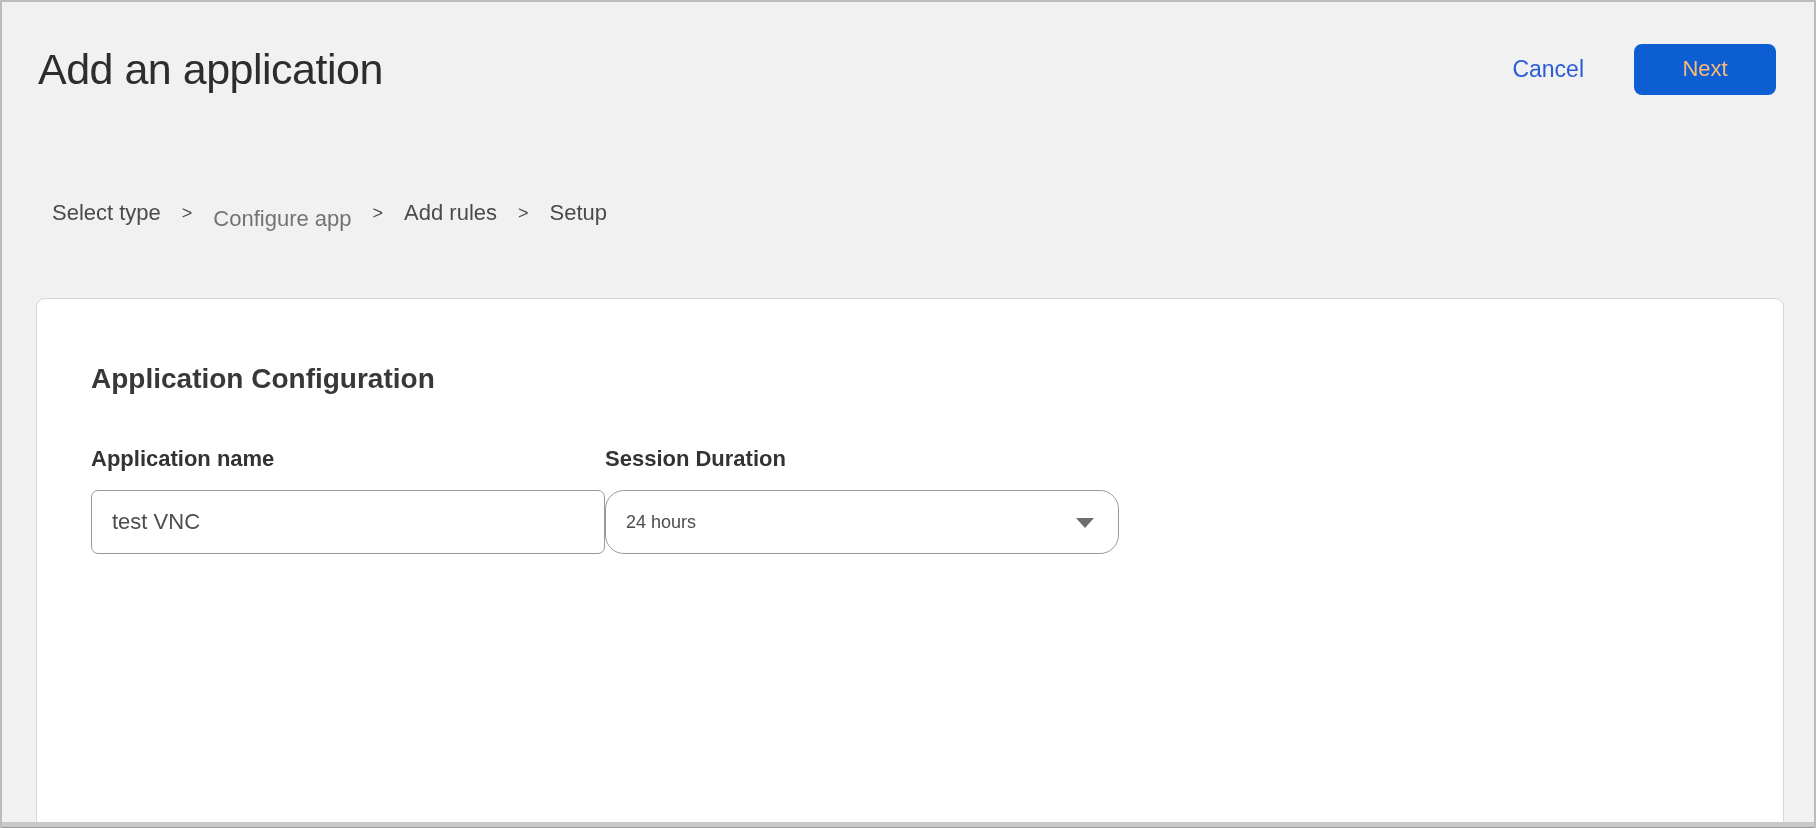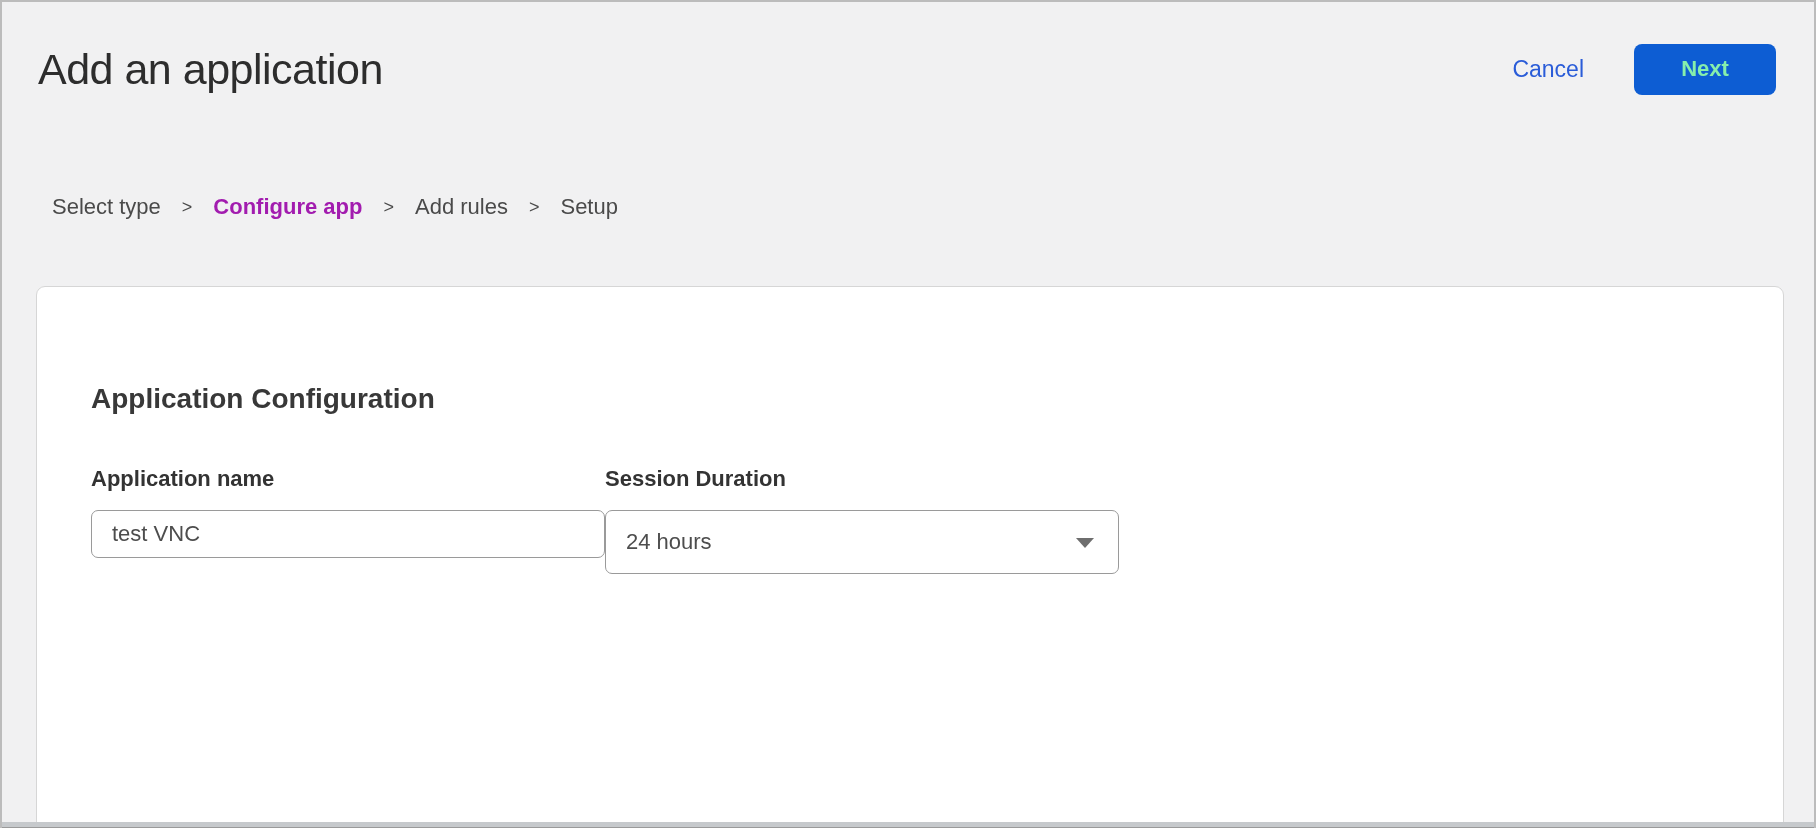"Next" .next-button { color: #86efac -> #fdba74; font-weight: bold -> none }
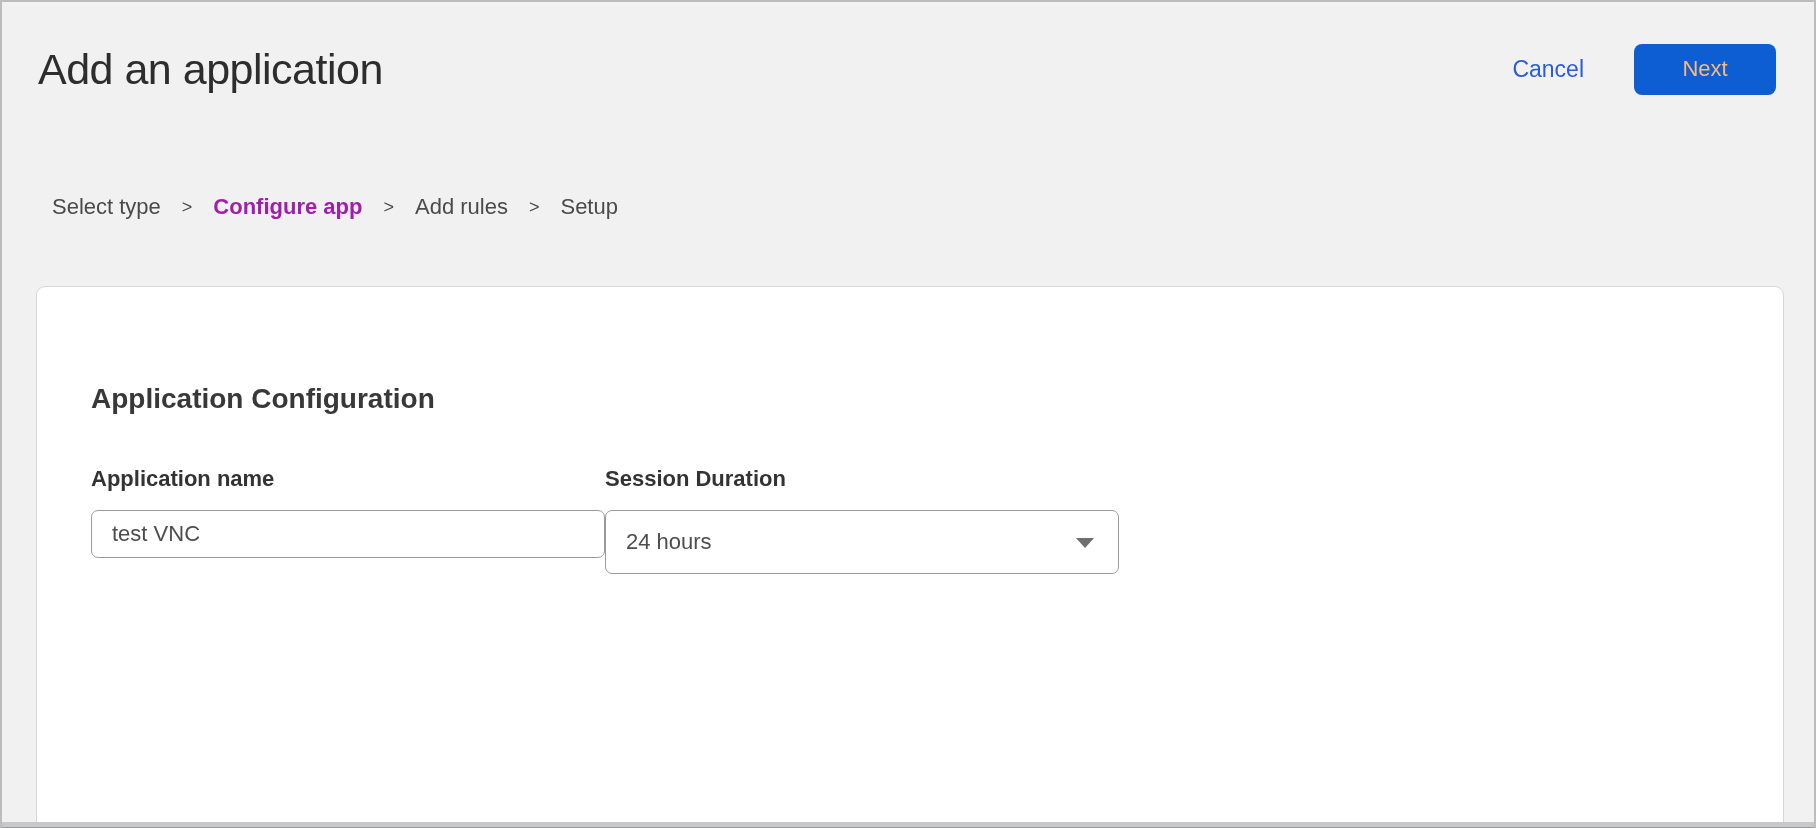"Configure app" .crumb.active { color: #a21caf -> #737373; font-weight: 700 -> 400; margin-top: none -> 12px }
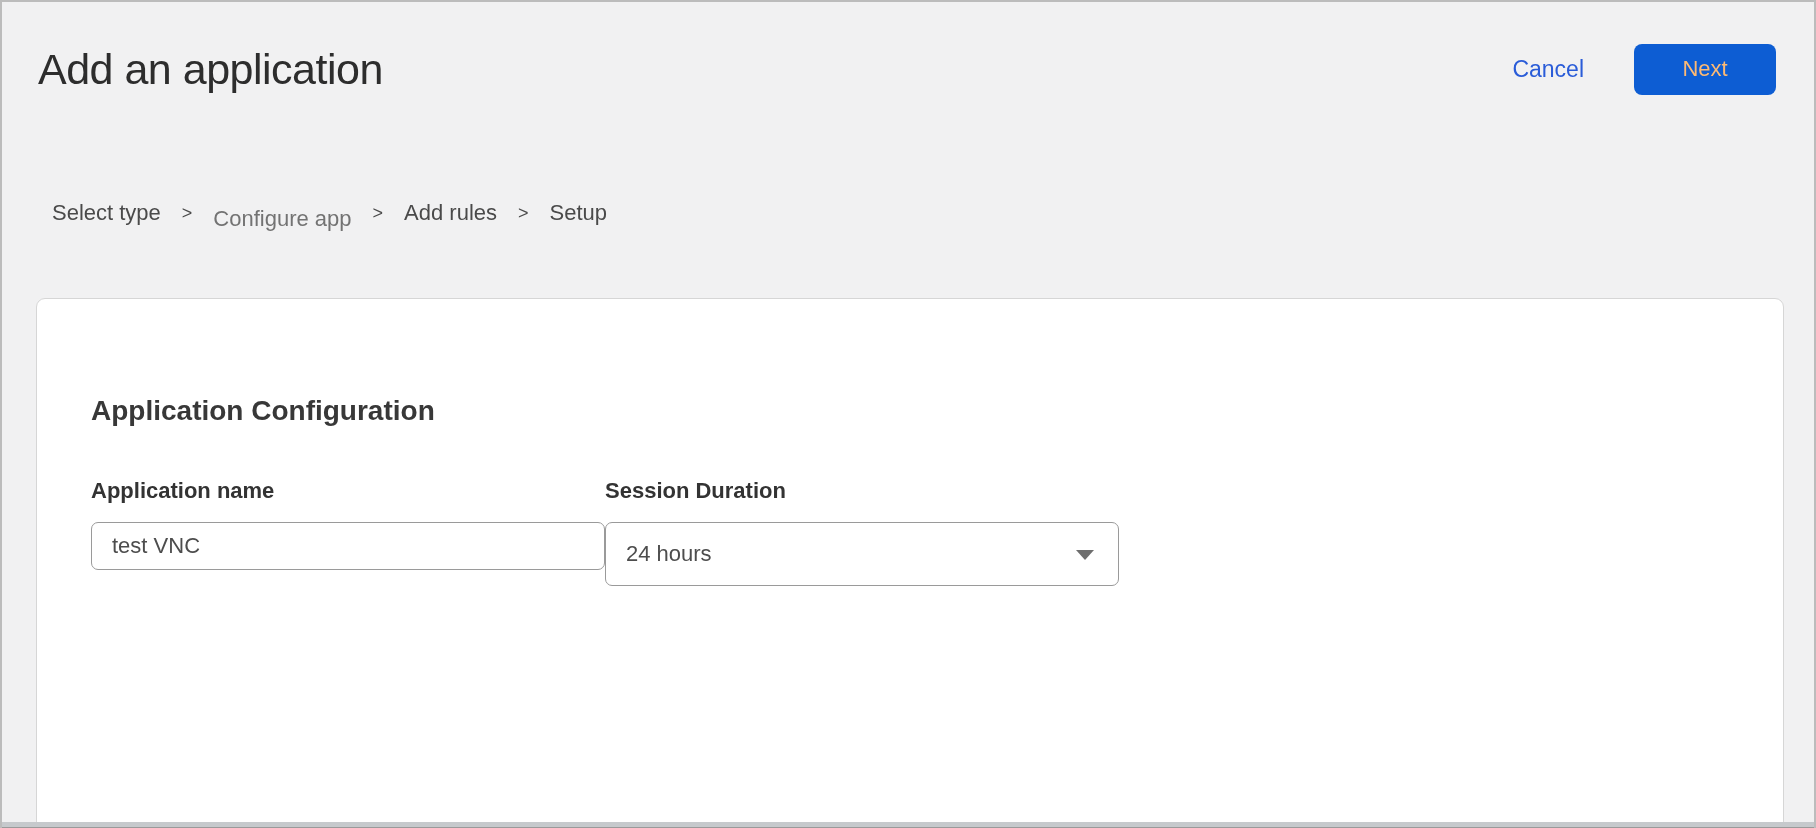"Application Configuration" .card-inner { padding: 95px 32px 0 54px -> 63px 32px 0 54px }
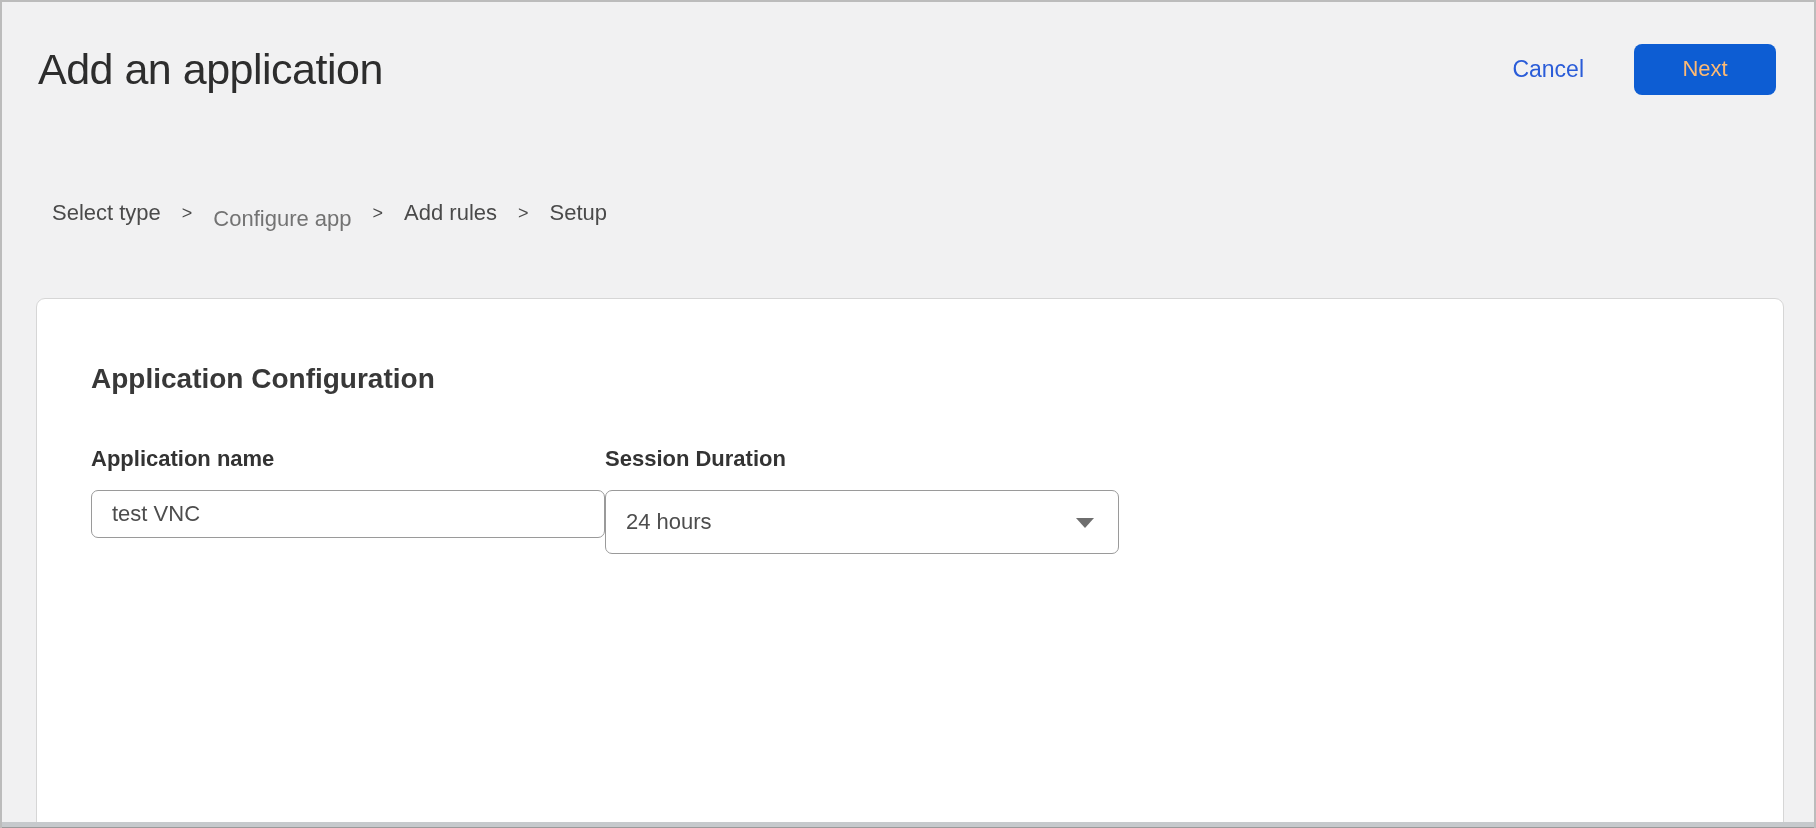"test VNC" .text-input { height: 48px -> 64px }
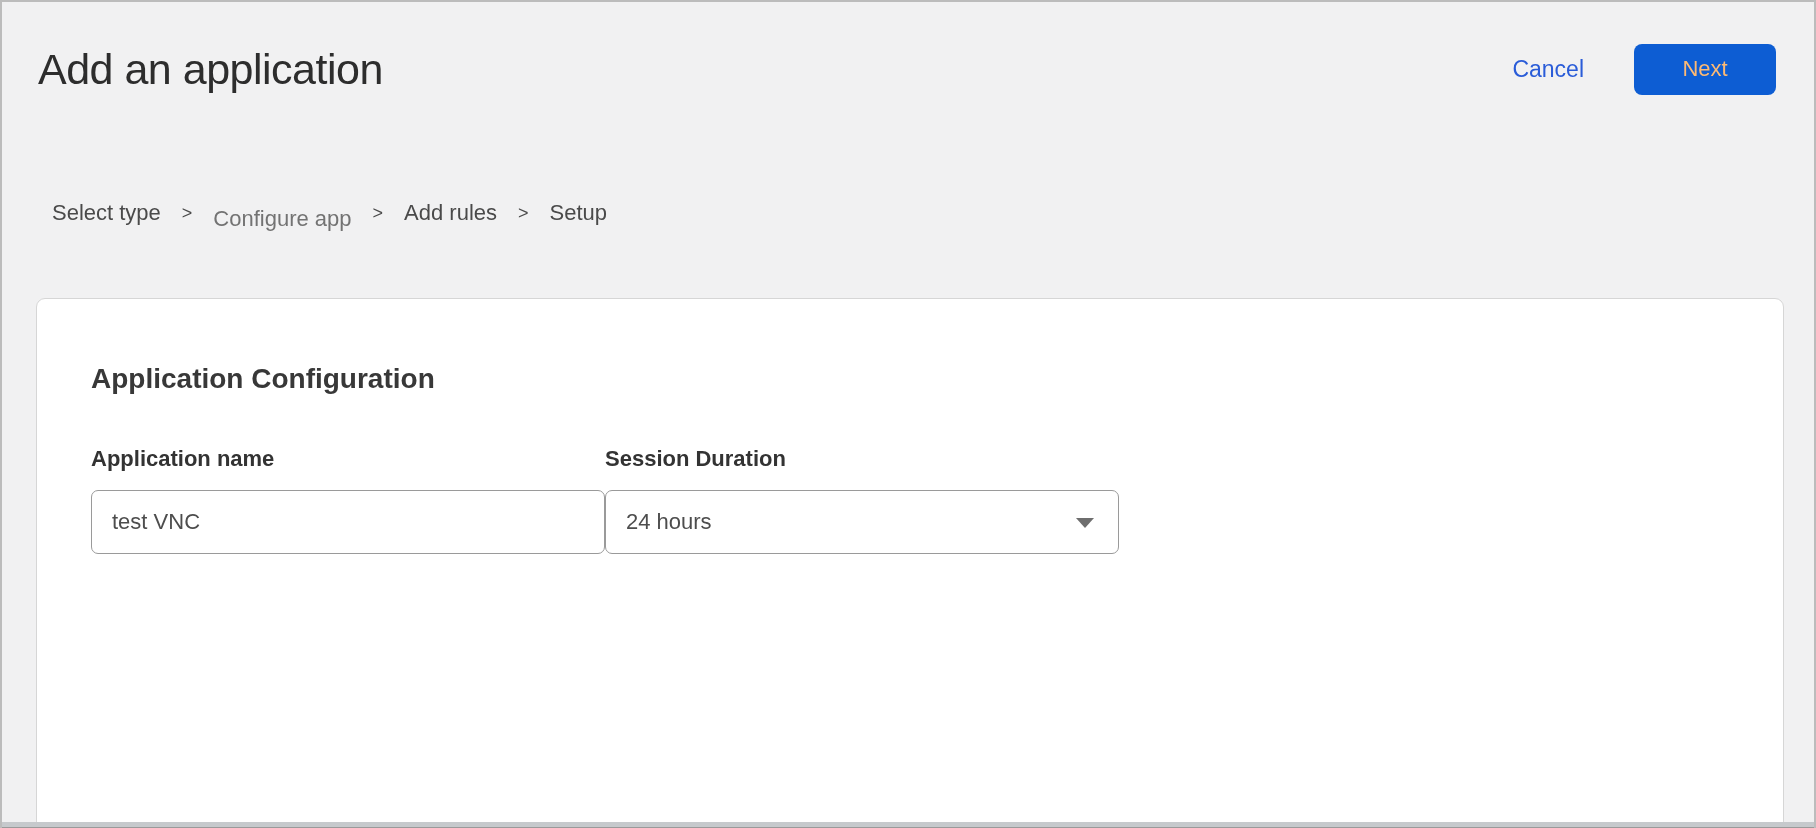"24 hours" .select-box { border-radius: 7px -> 19px; font-size: 22px -> 18px }
